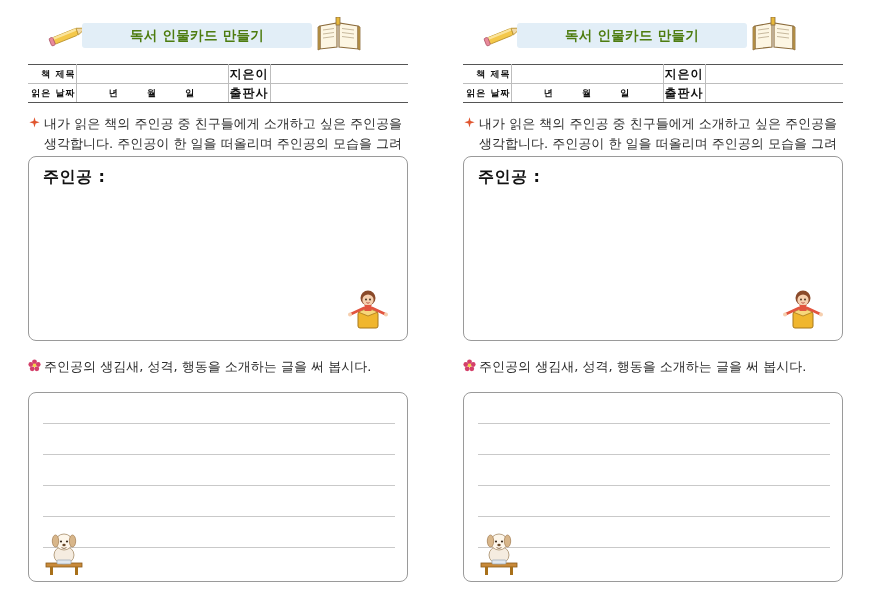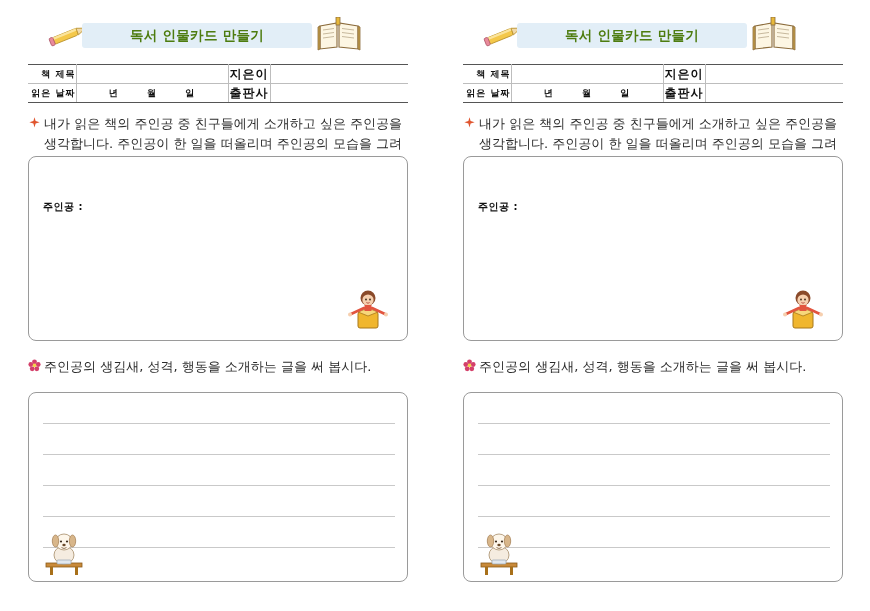"주인공 :" .draw-label { font-size: 10px -> 16px; margin-top: 33px -> none }
